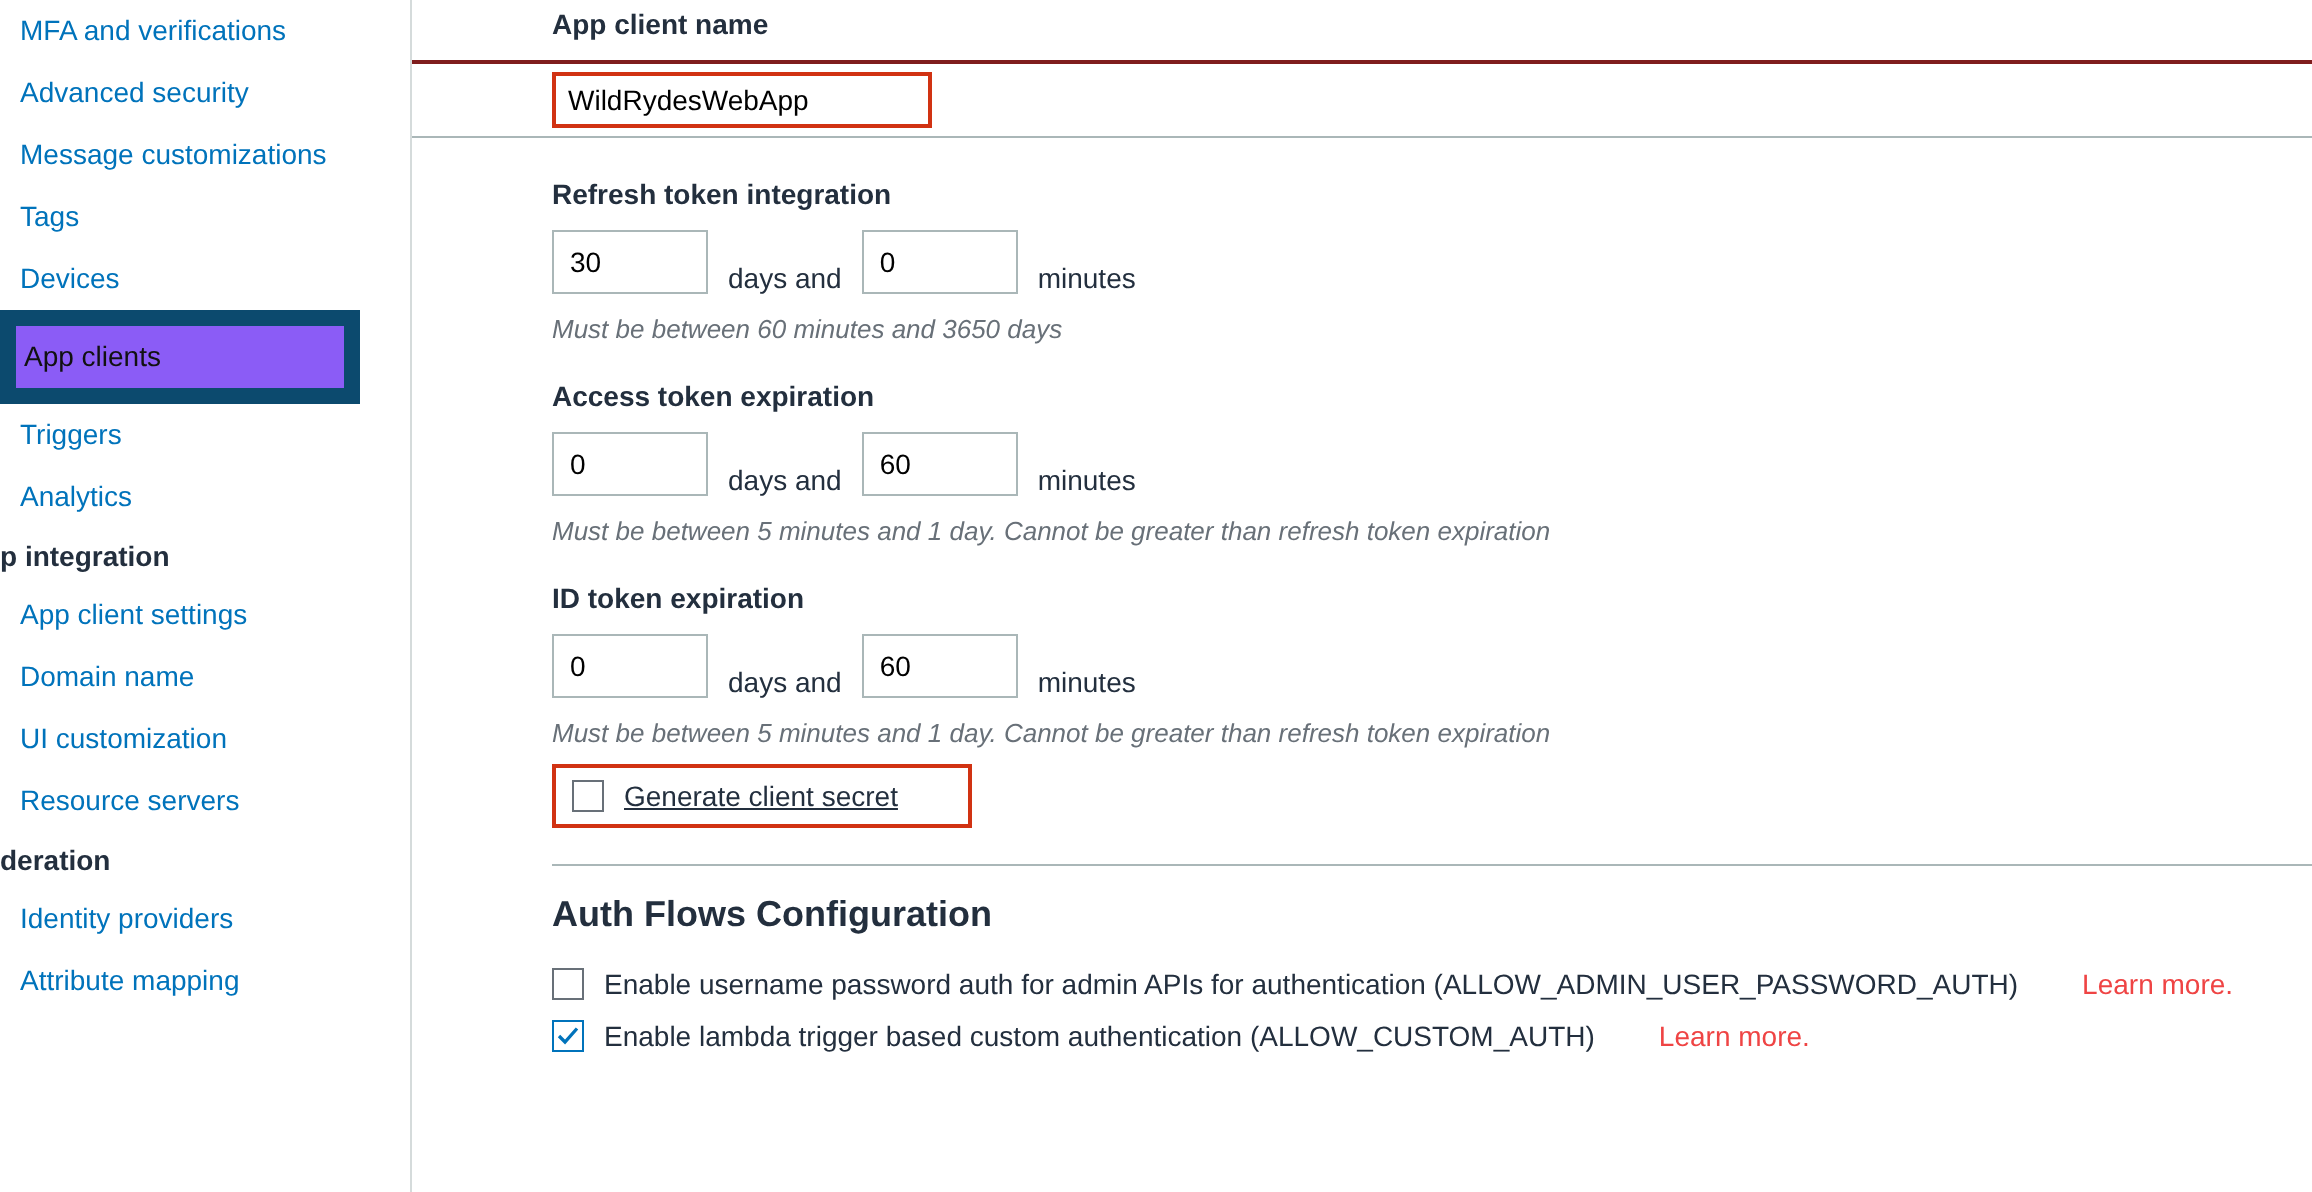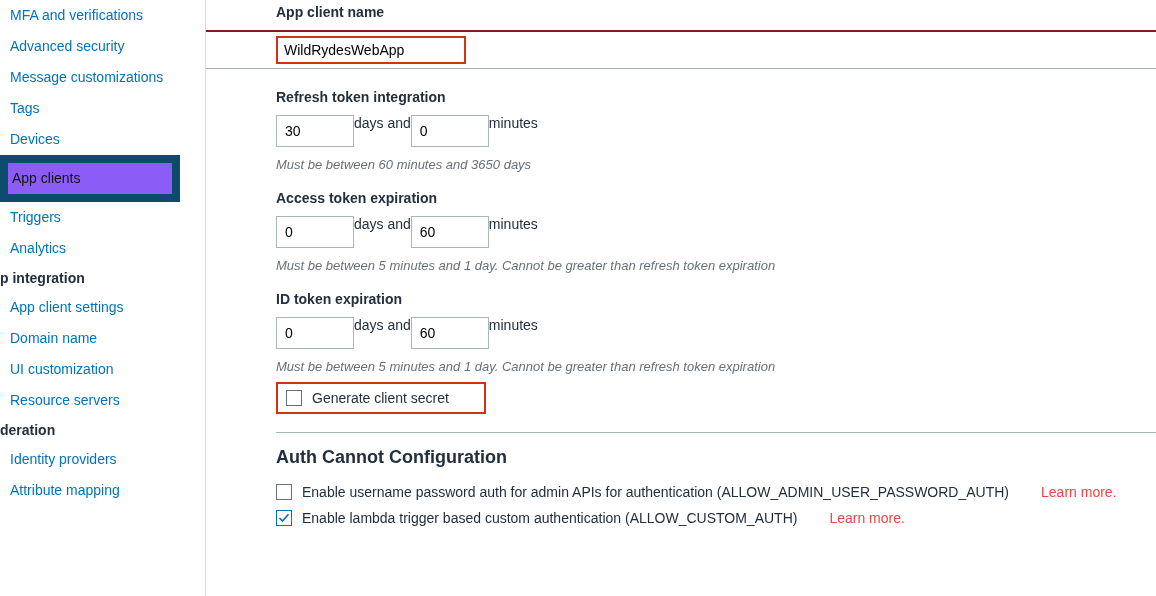"30" .duration-row { align-items: flex-start -> flex-end; gap: none -> 10px }
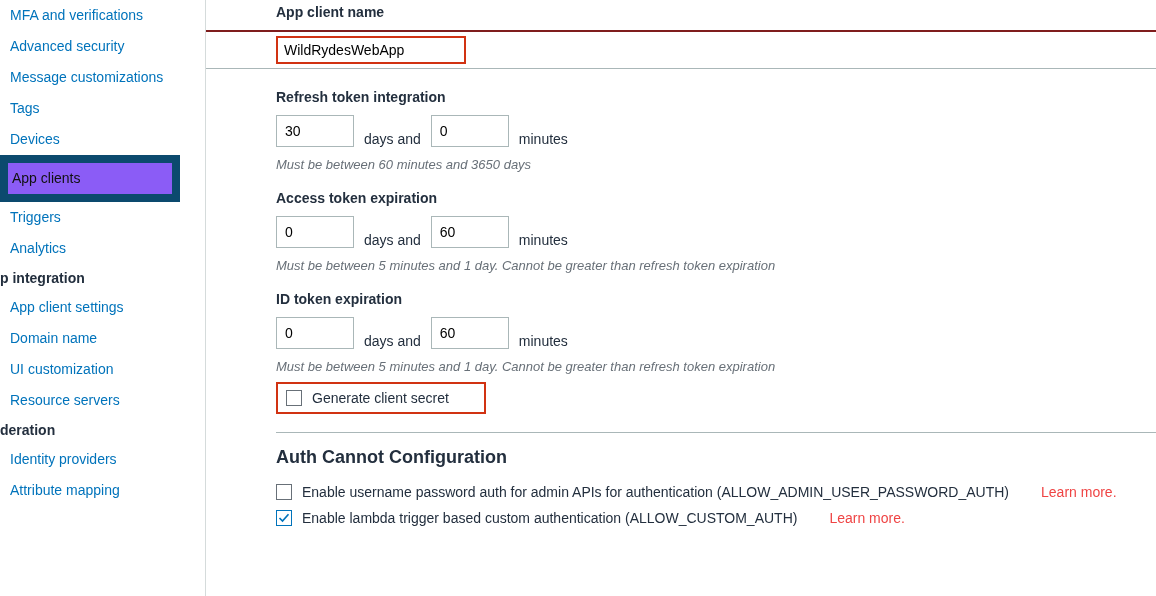"Generate client secret" .checkbox-row.highlighted { text-decoration: none -> underline }
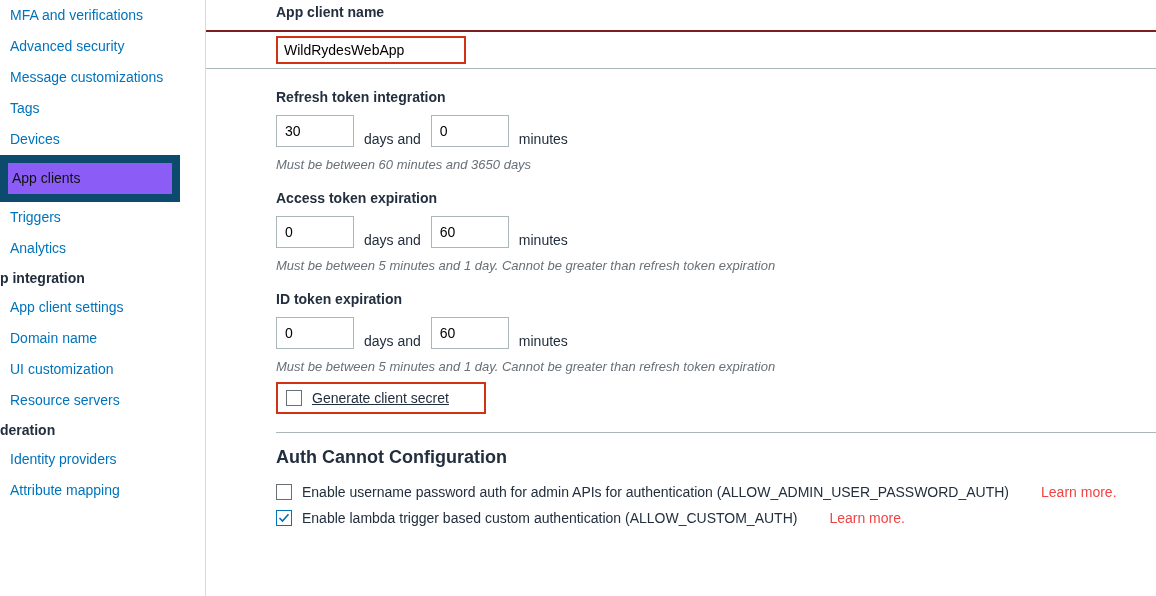"Auth Cannot Configuration" div.section-header { text: Cannot -> Flows }
